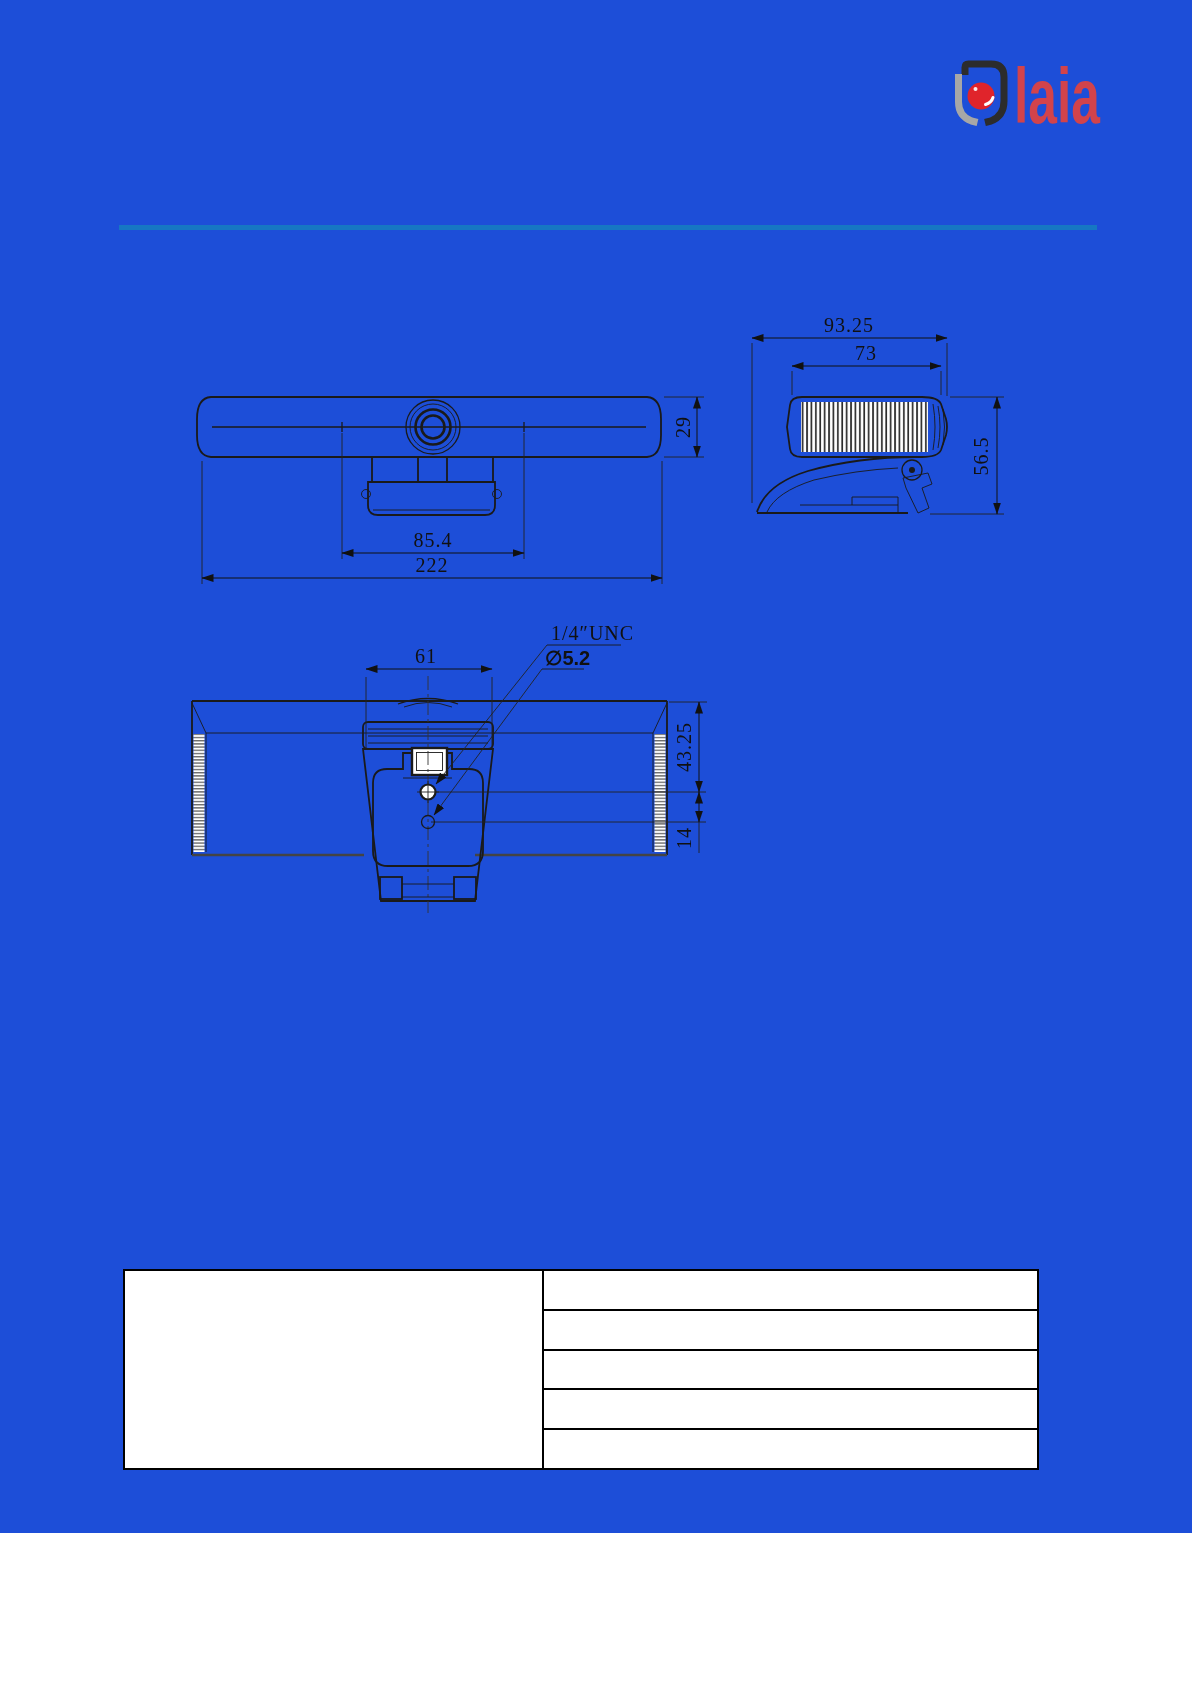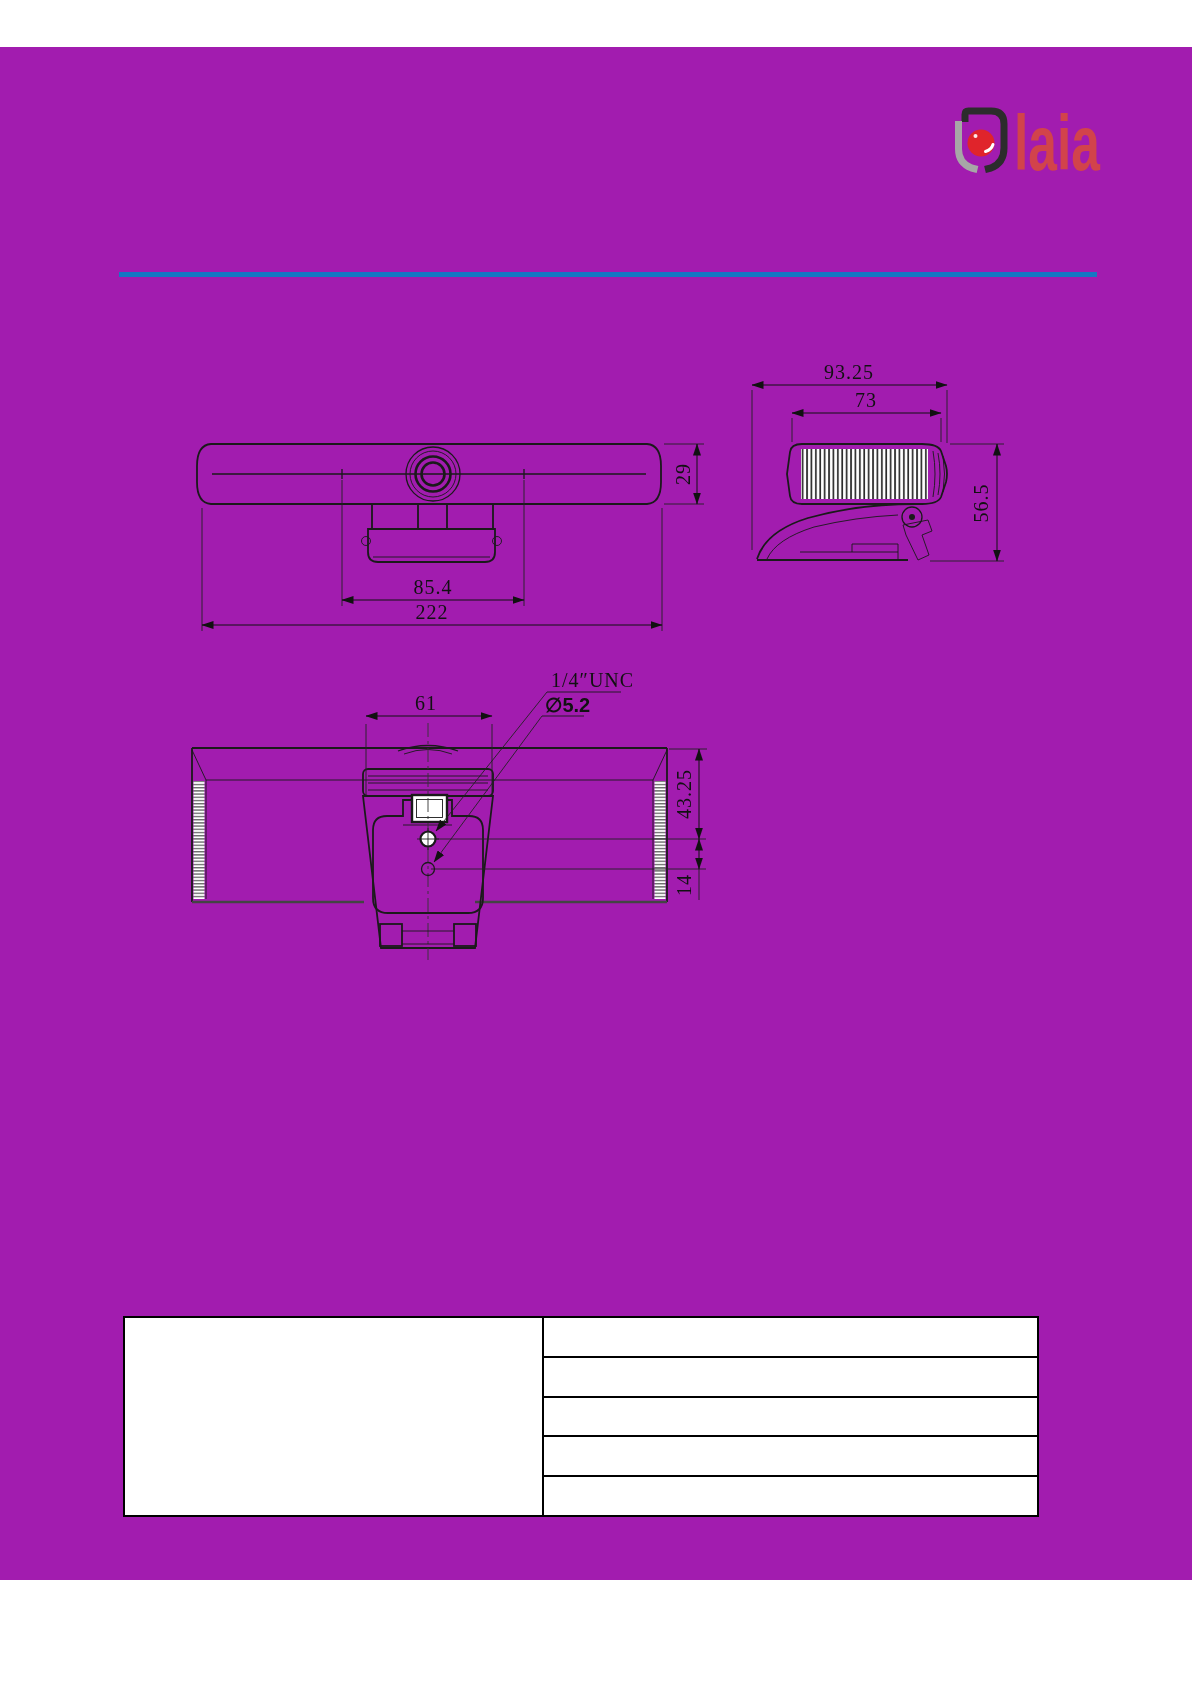"laia" .page { background: #a21caf -> #1d4ed8; margin-top: 47px -> none }
